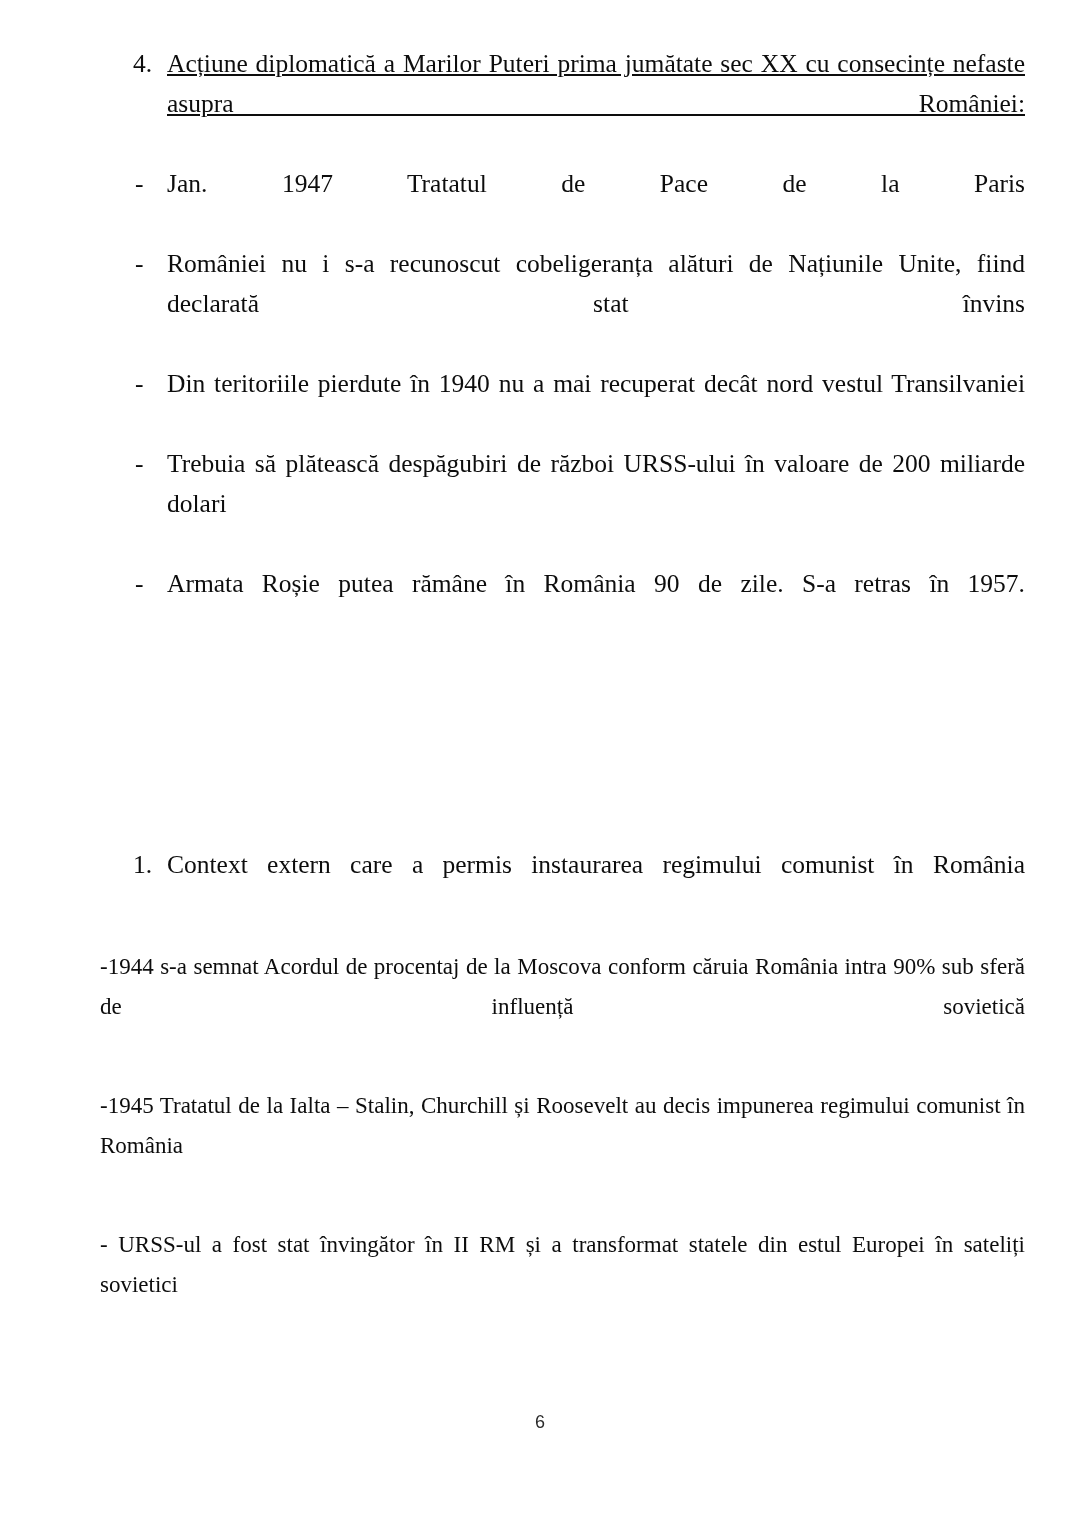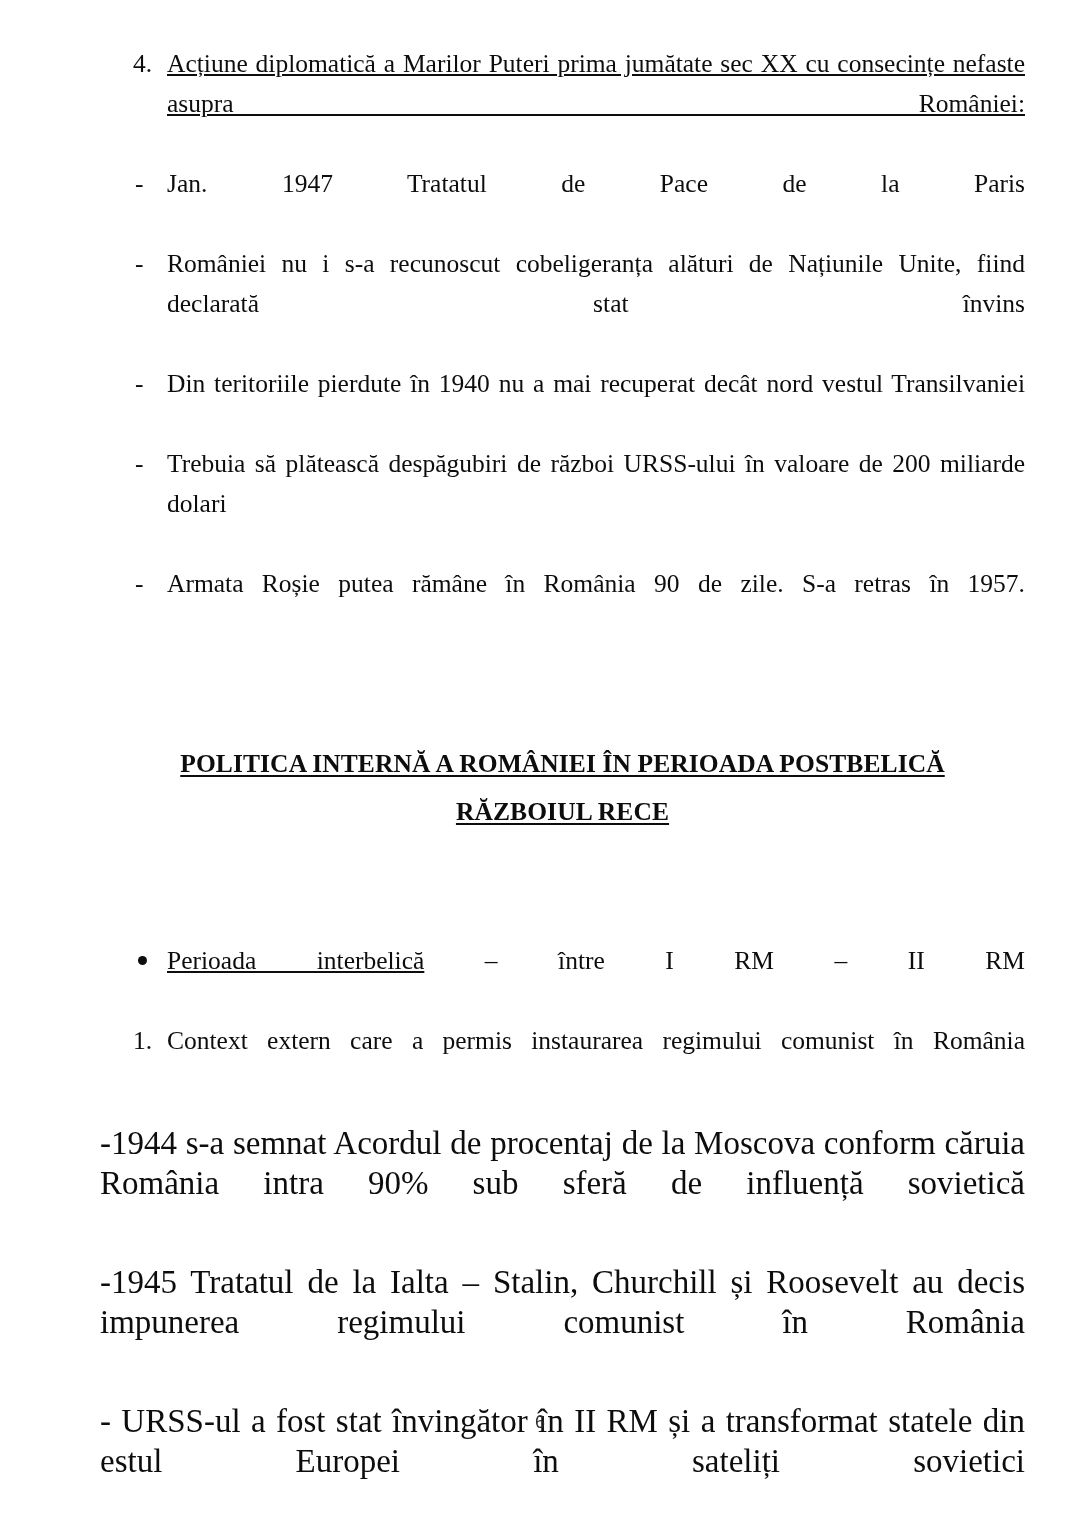"POLITICA INTERNĂ A ROMÂNIEI ÎN" div.heading-block { html: <div> <div><span>POLITICA INTERNĂ A ROMÂNIEI ÎN PERIOADA POSTBELICĂ</span></div> <div><span>RĂZBOIUL RECE</span></div> </div> -> none }
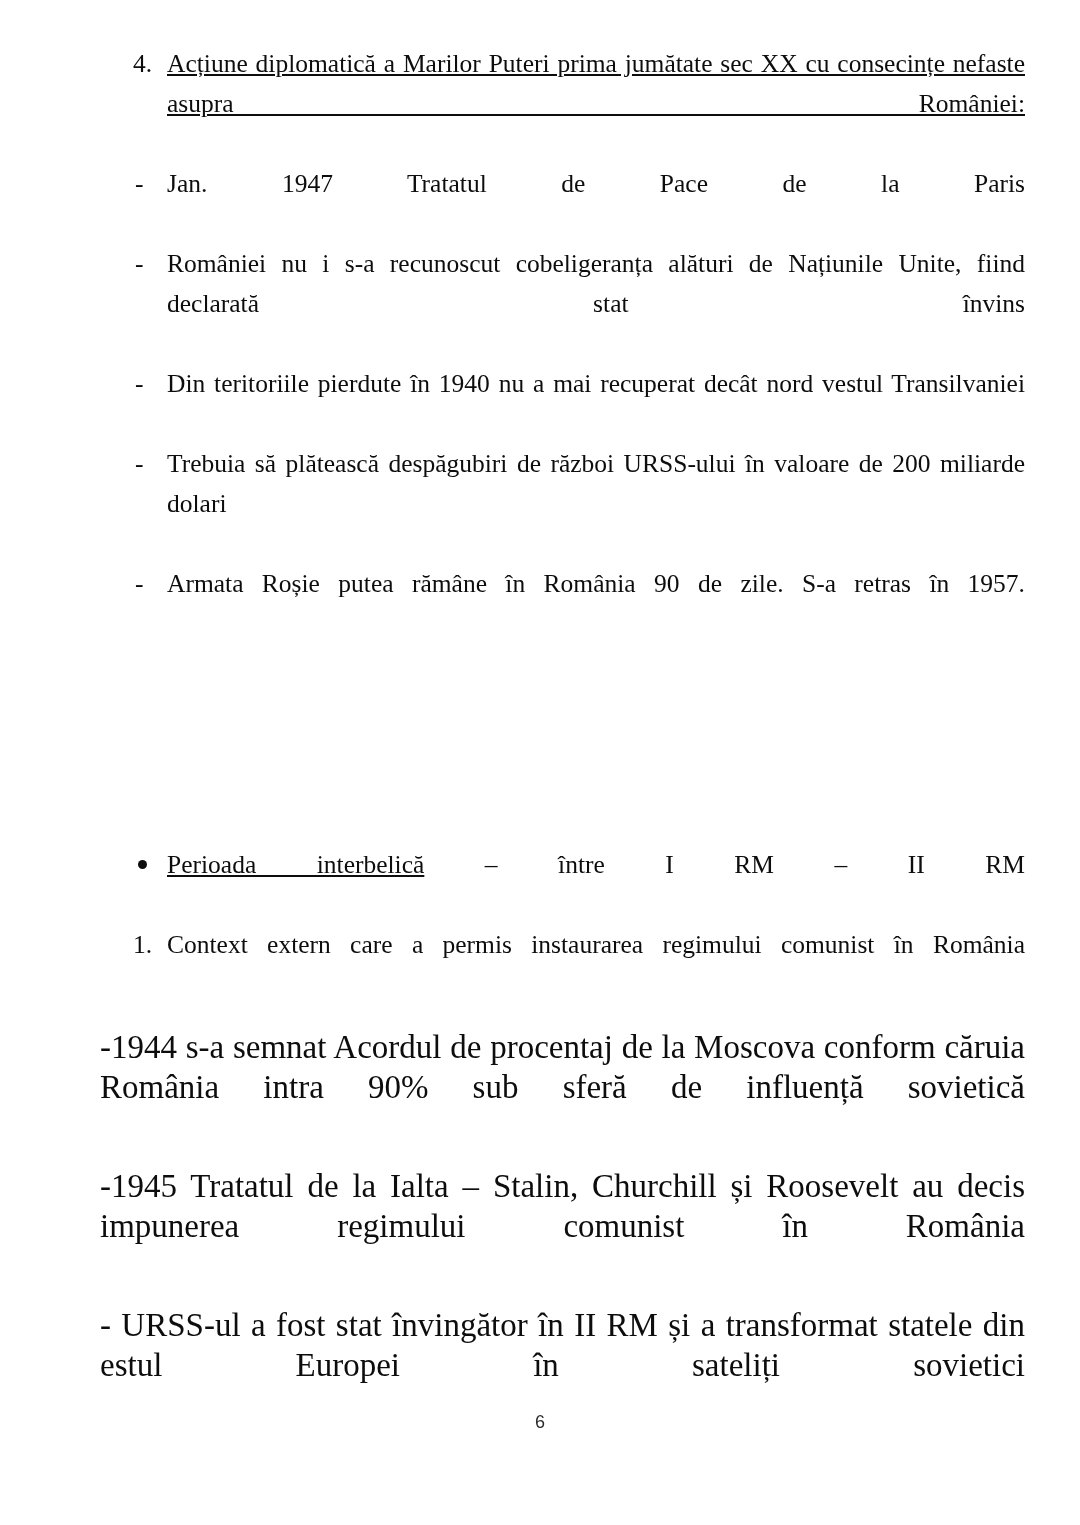"Perioada interbelică – între I" li.hitem { html: <li> <span><span></span></span> <span><span>Perioada interbelică</span><span> – între I RM – II RM</span></span> </li> -> none }
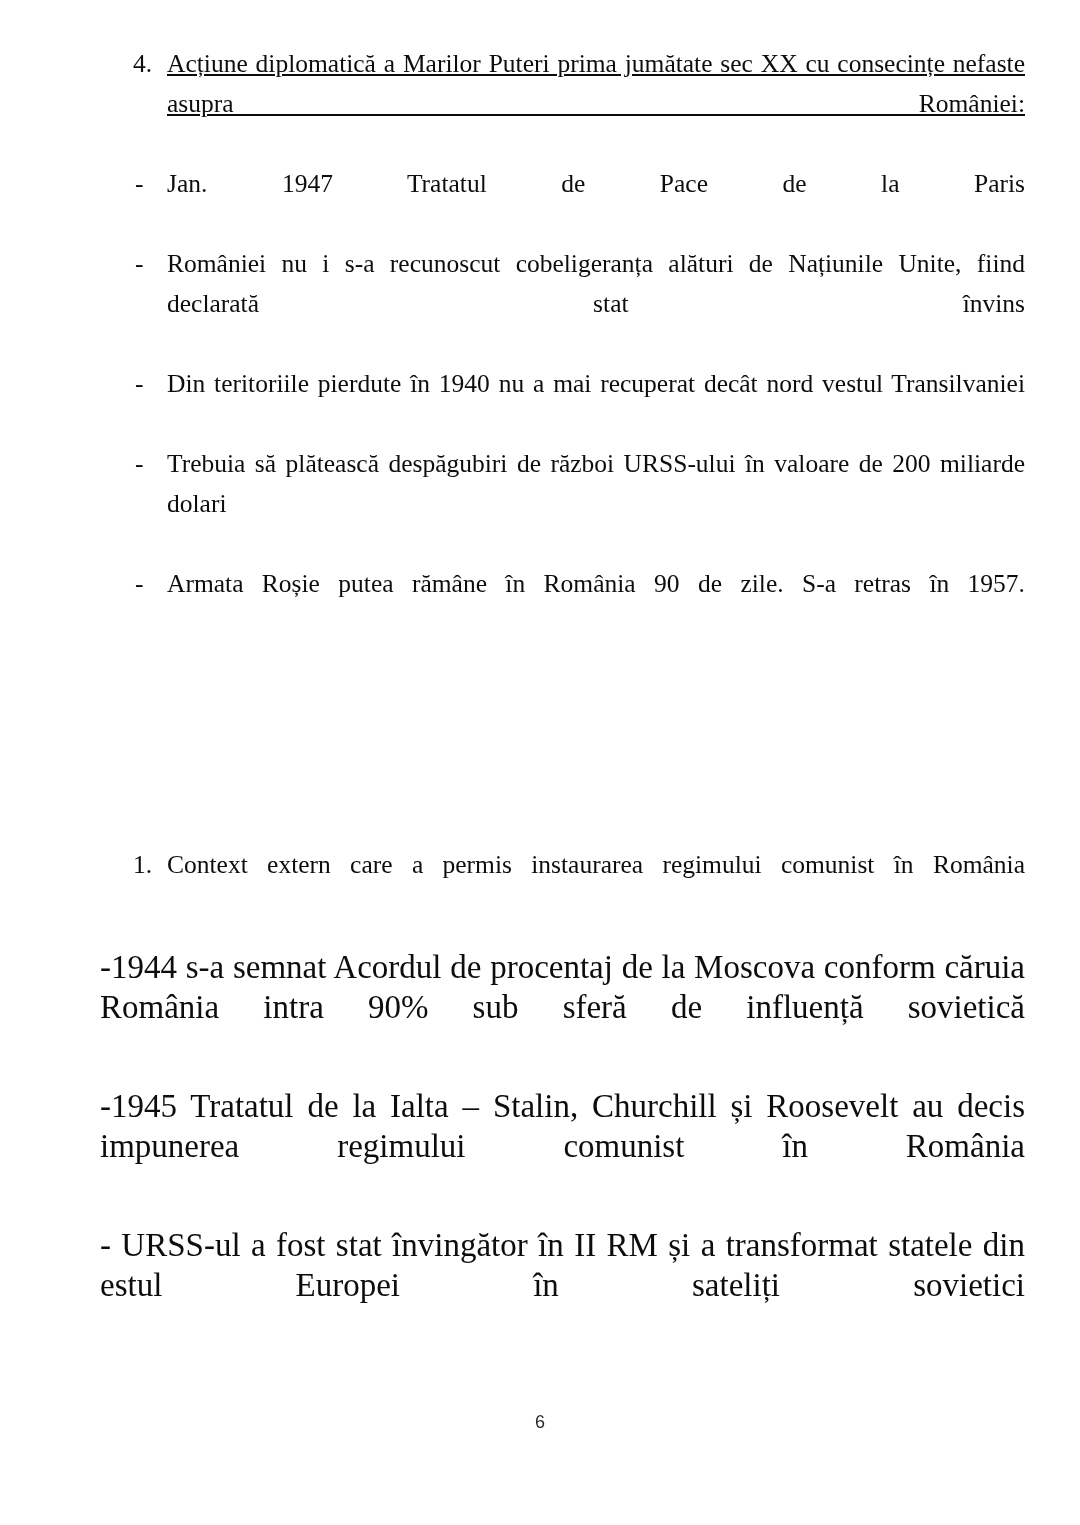"-1944 s-a semnat Acordul de" .para { font-size: 33px -> 23px }
